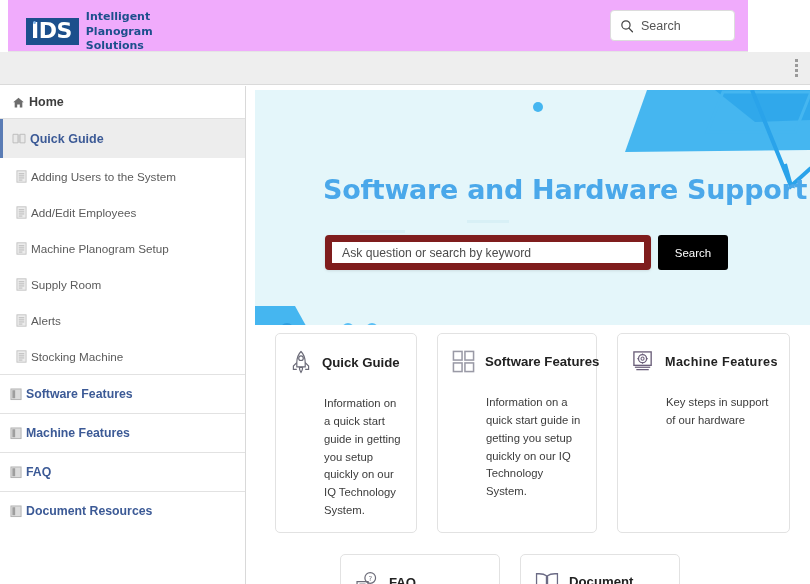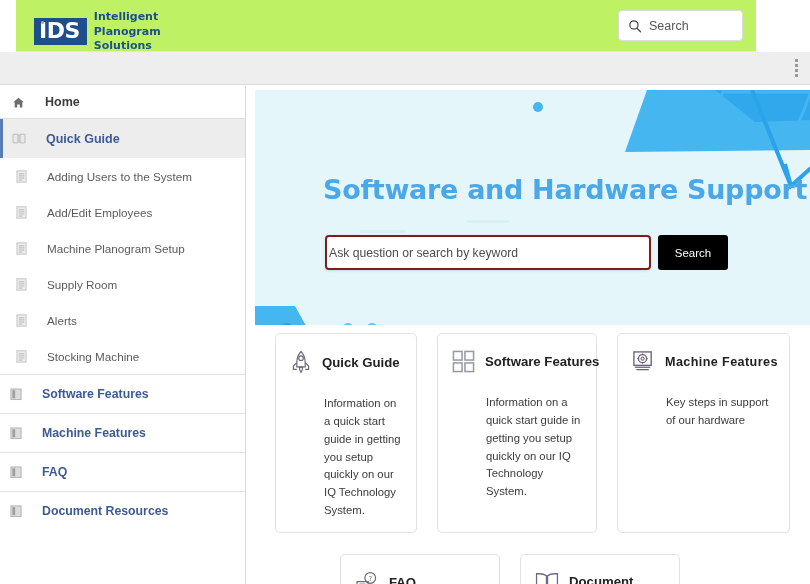"IDS" .topbar { background: #bef264 -> #f0abfc; left: 16px -> 8px }
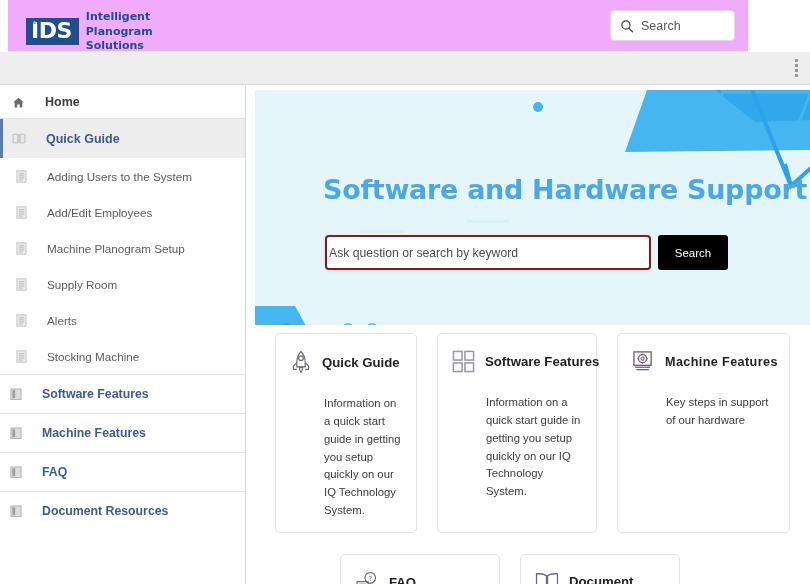"Home" .nav-row { gap: 20px -> 4px }
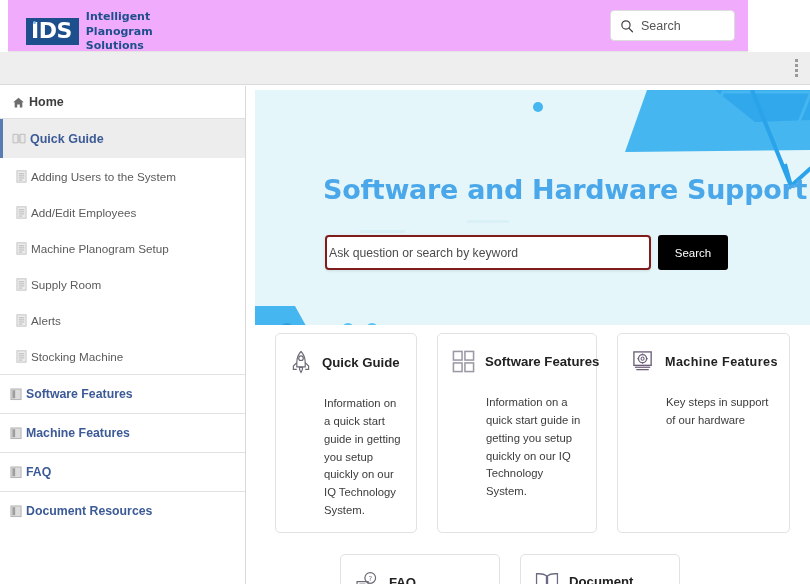"Ask question or search by" .hero-searchbox { border: 2px solid #7f1d1d -> 7px solid #7f1d1d; padding: 0 2px -> 0 10px }
